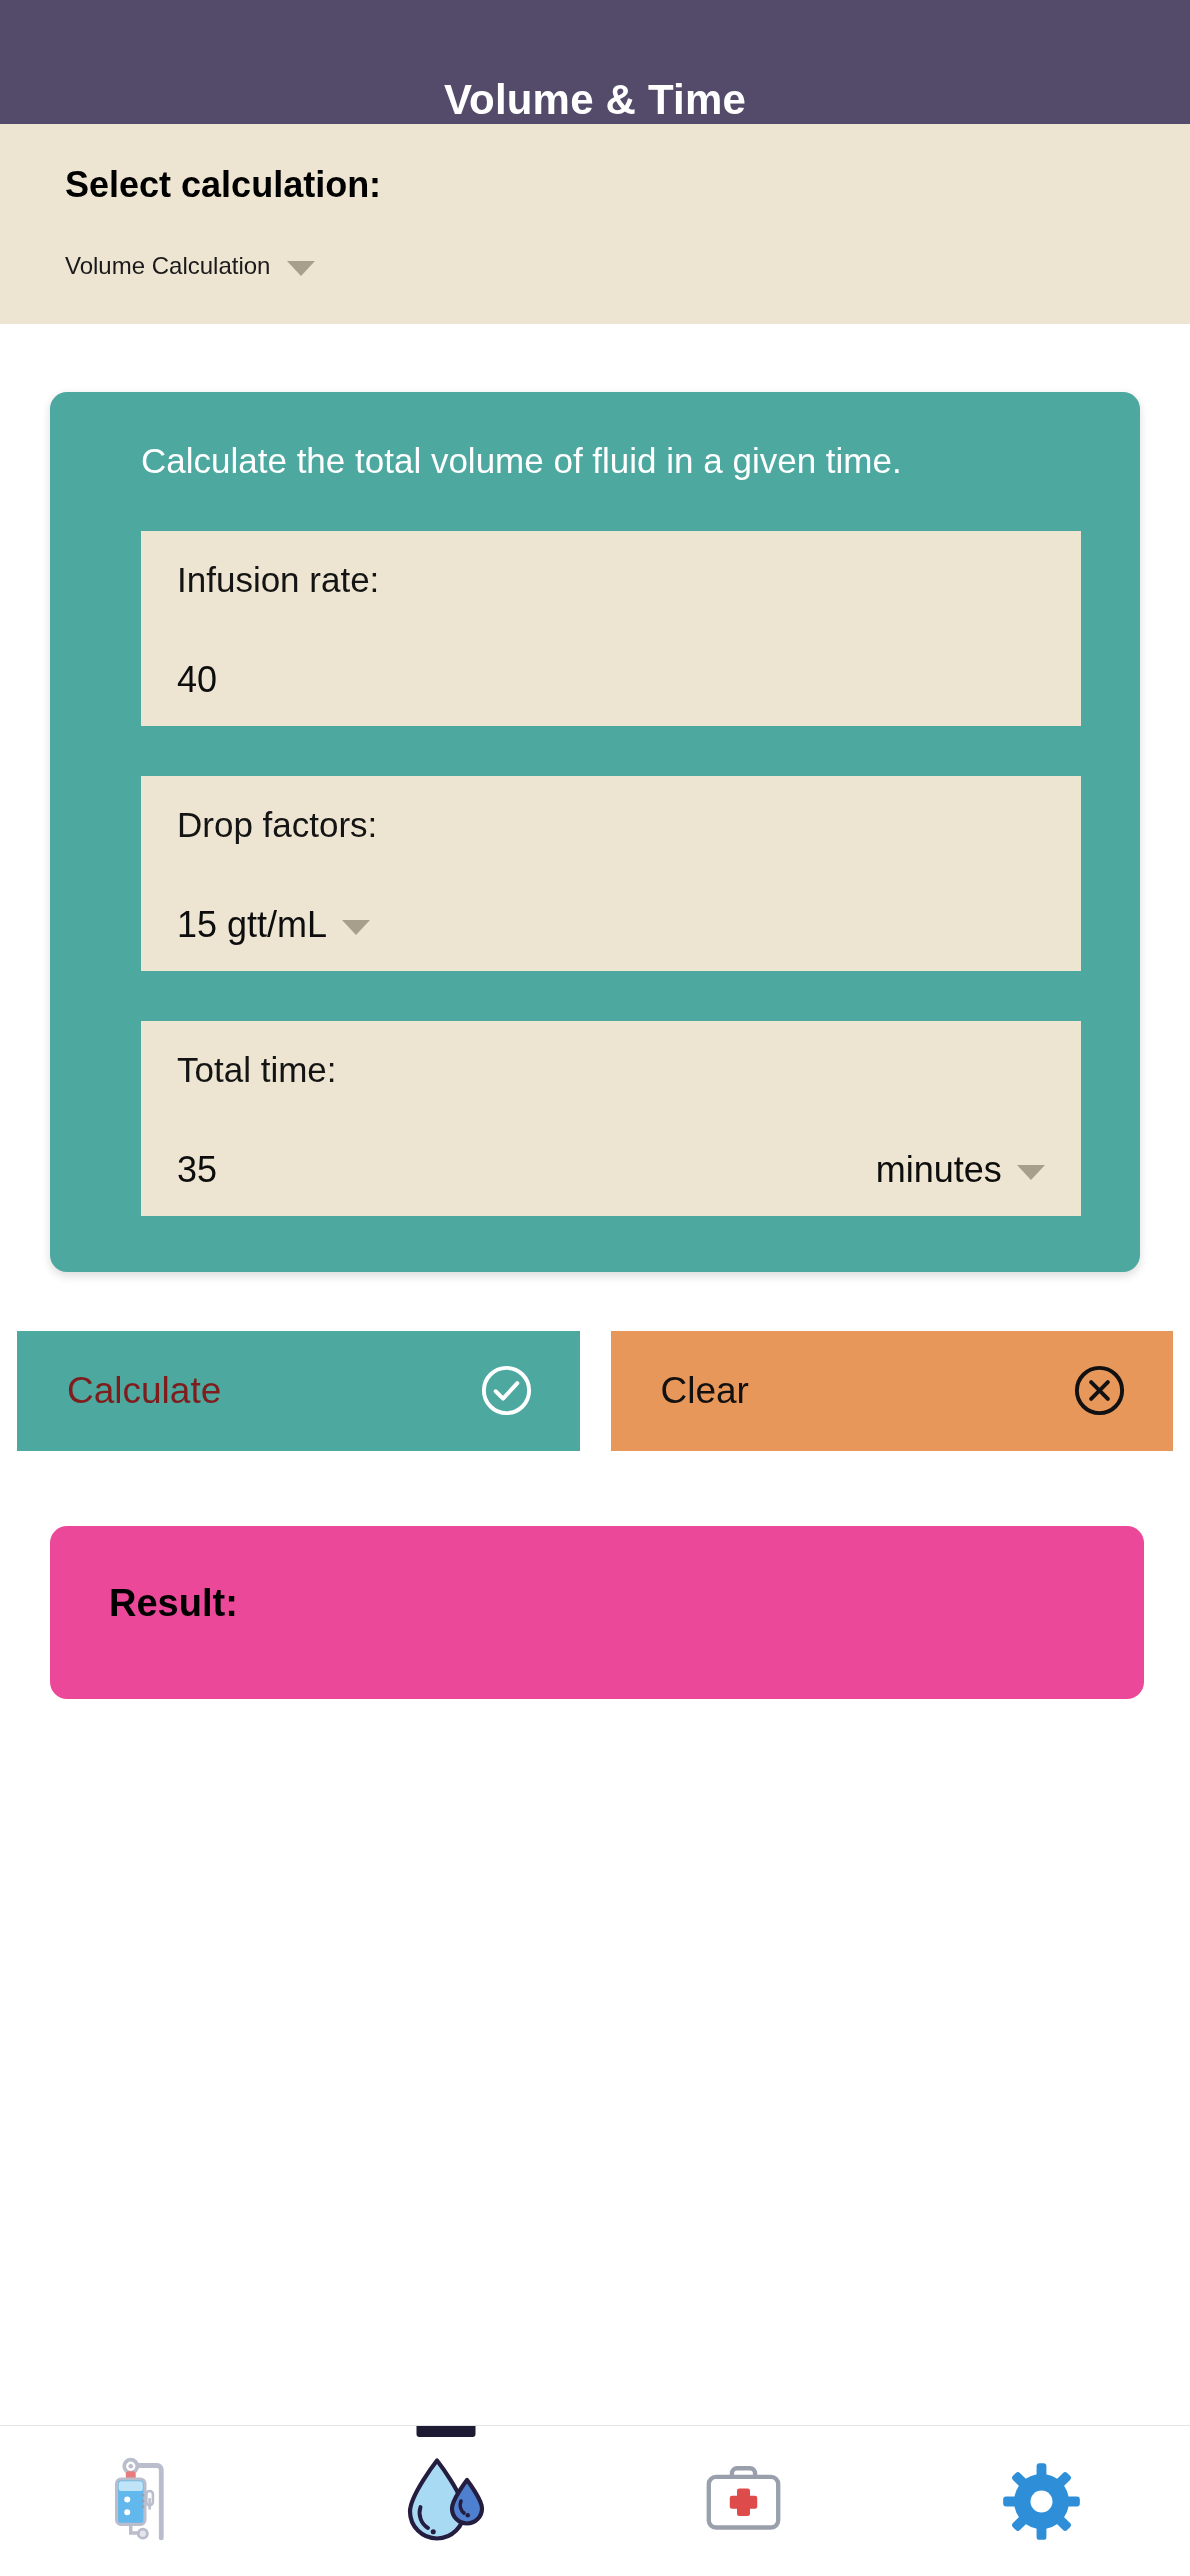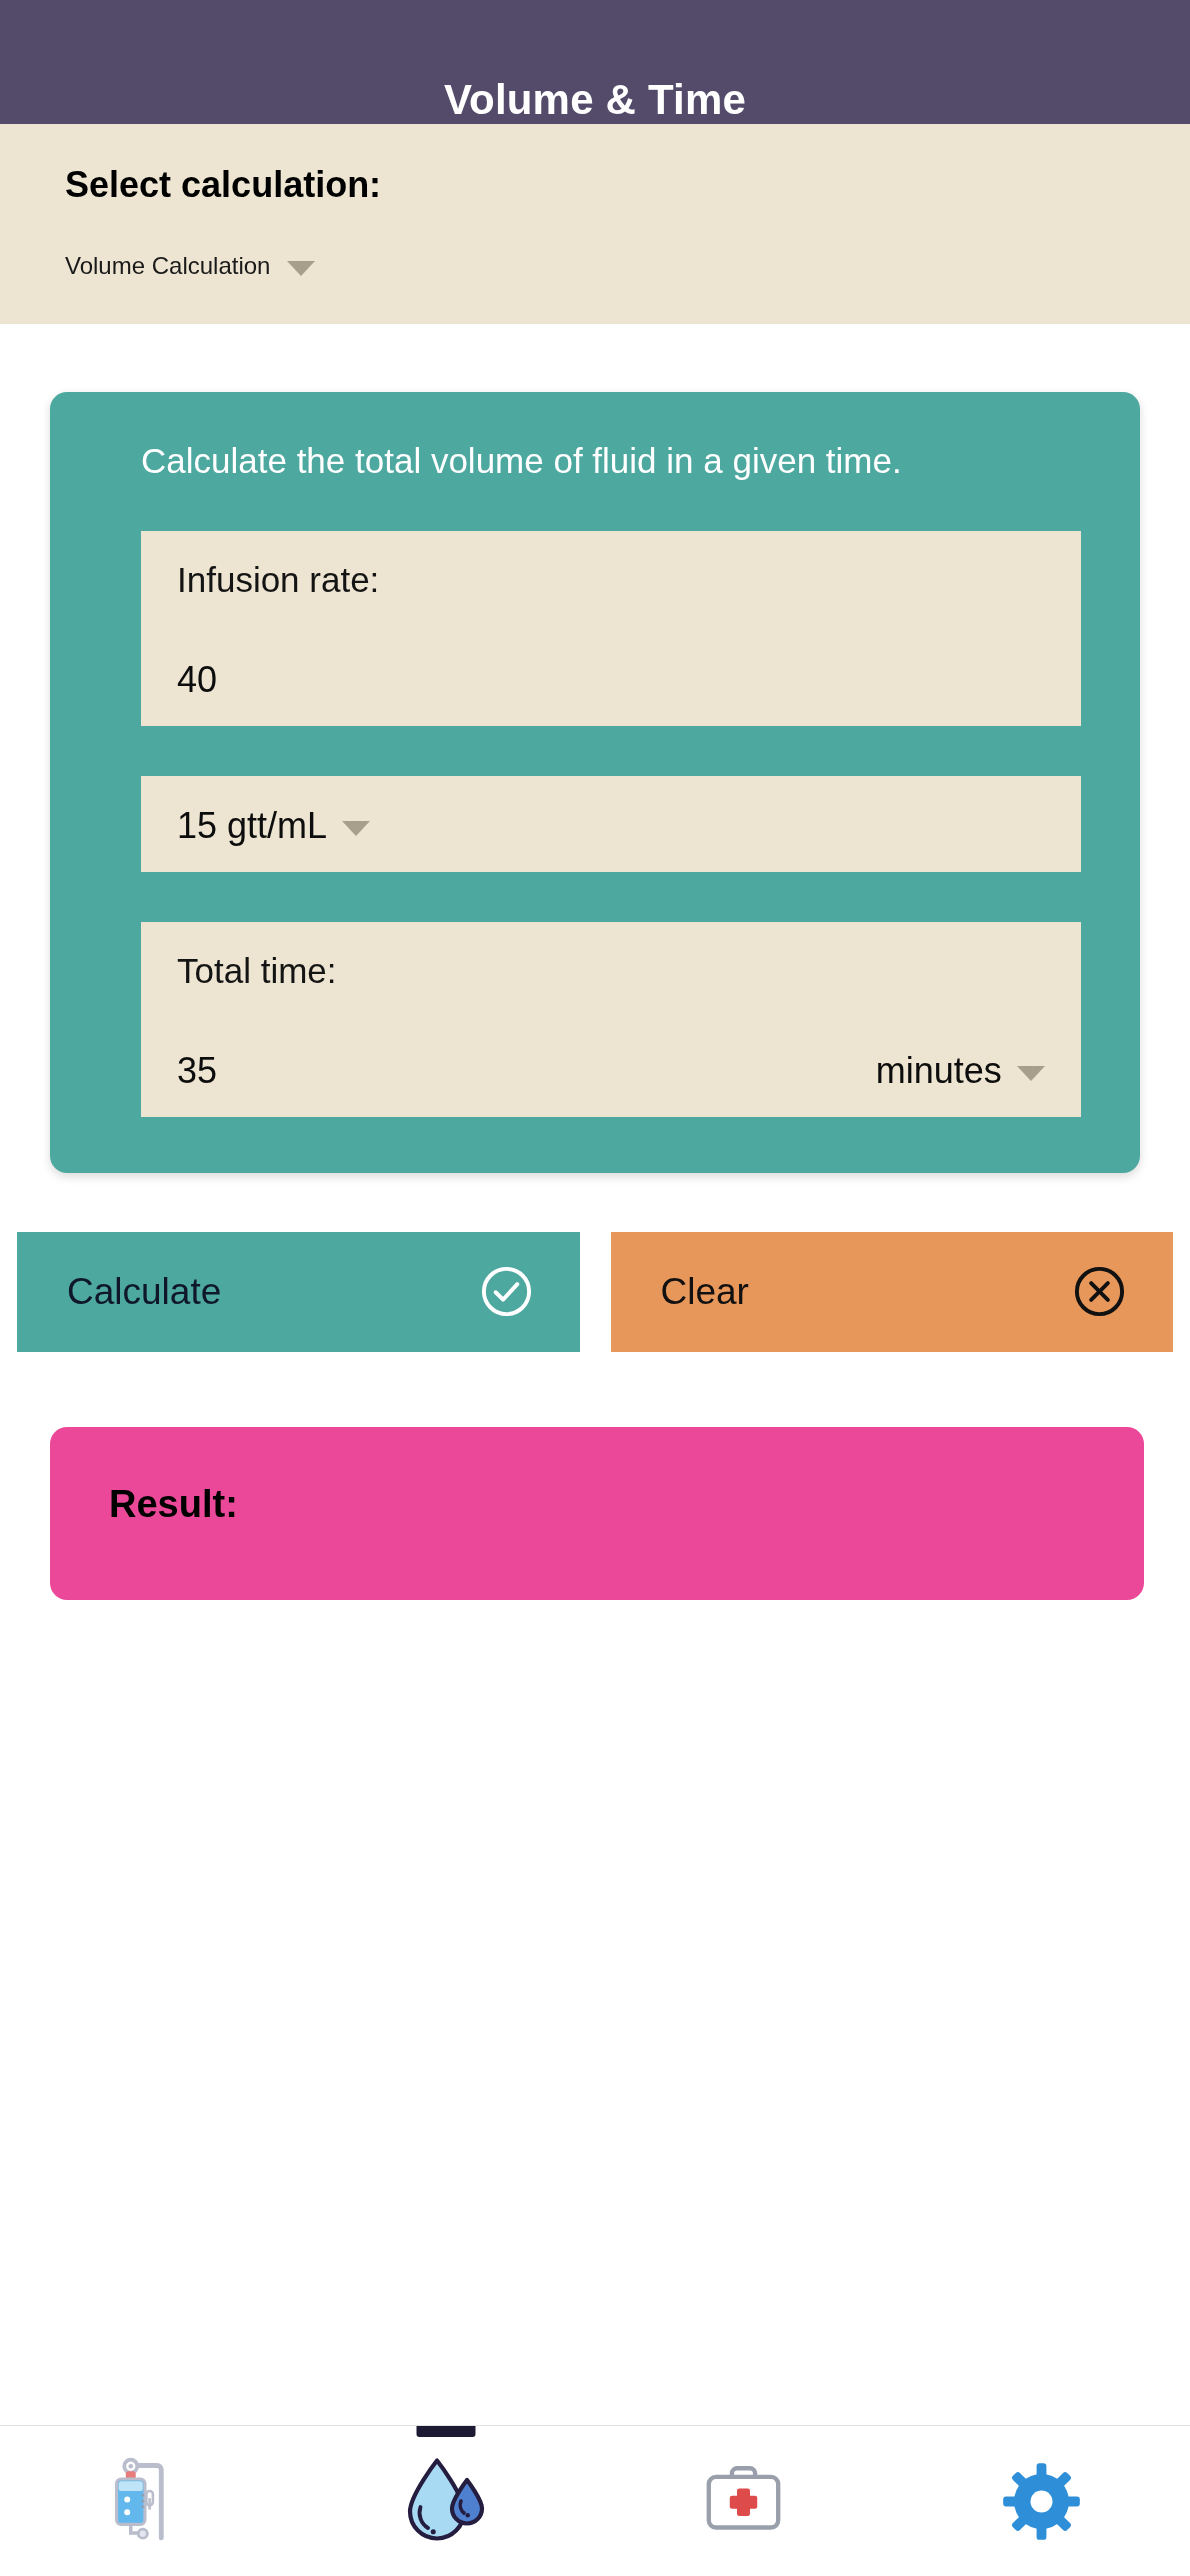"Drop factors:" div.field-label { html: none -> <div>Drop factors:</div> }
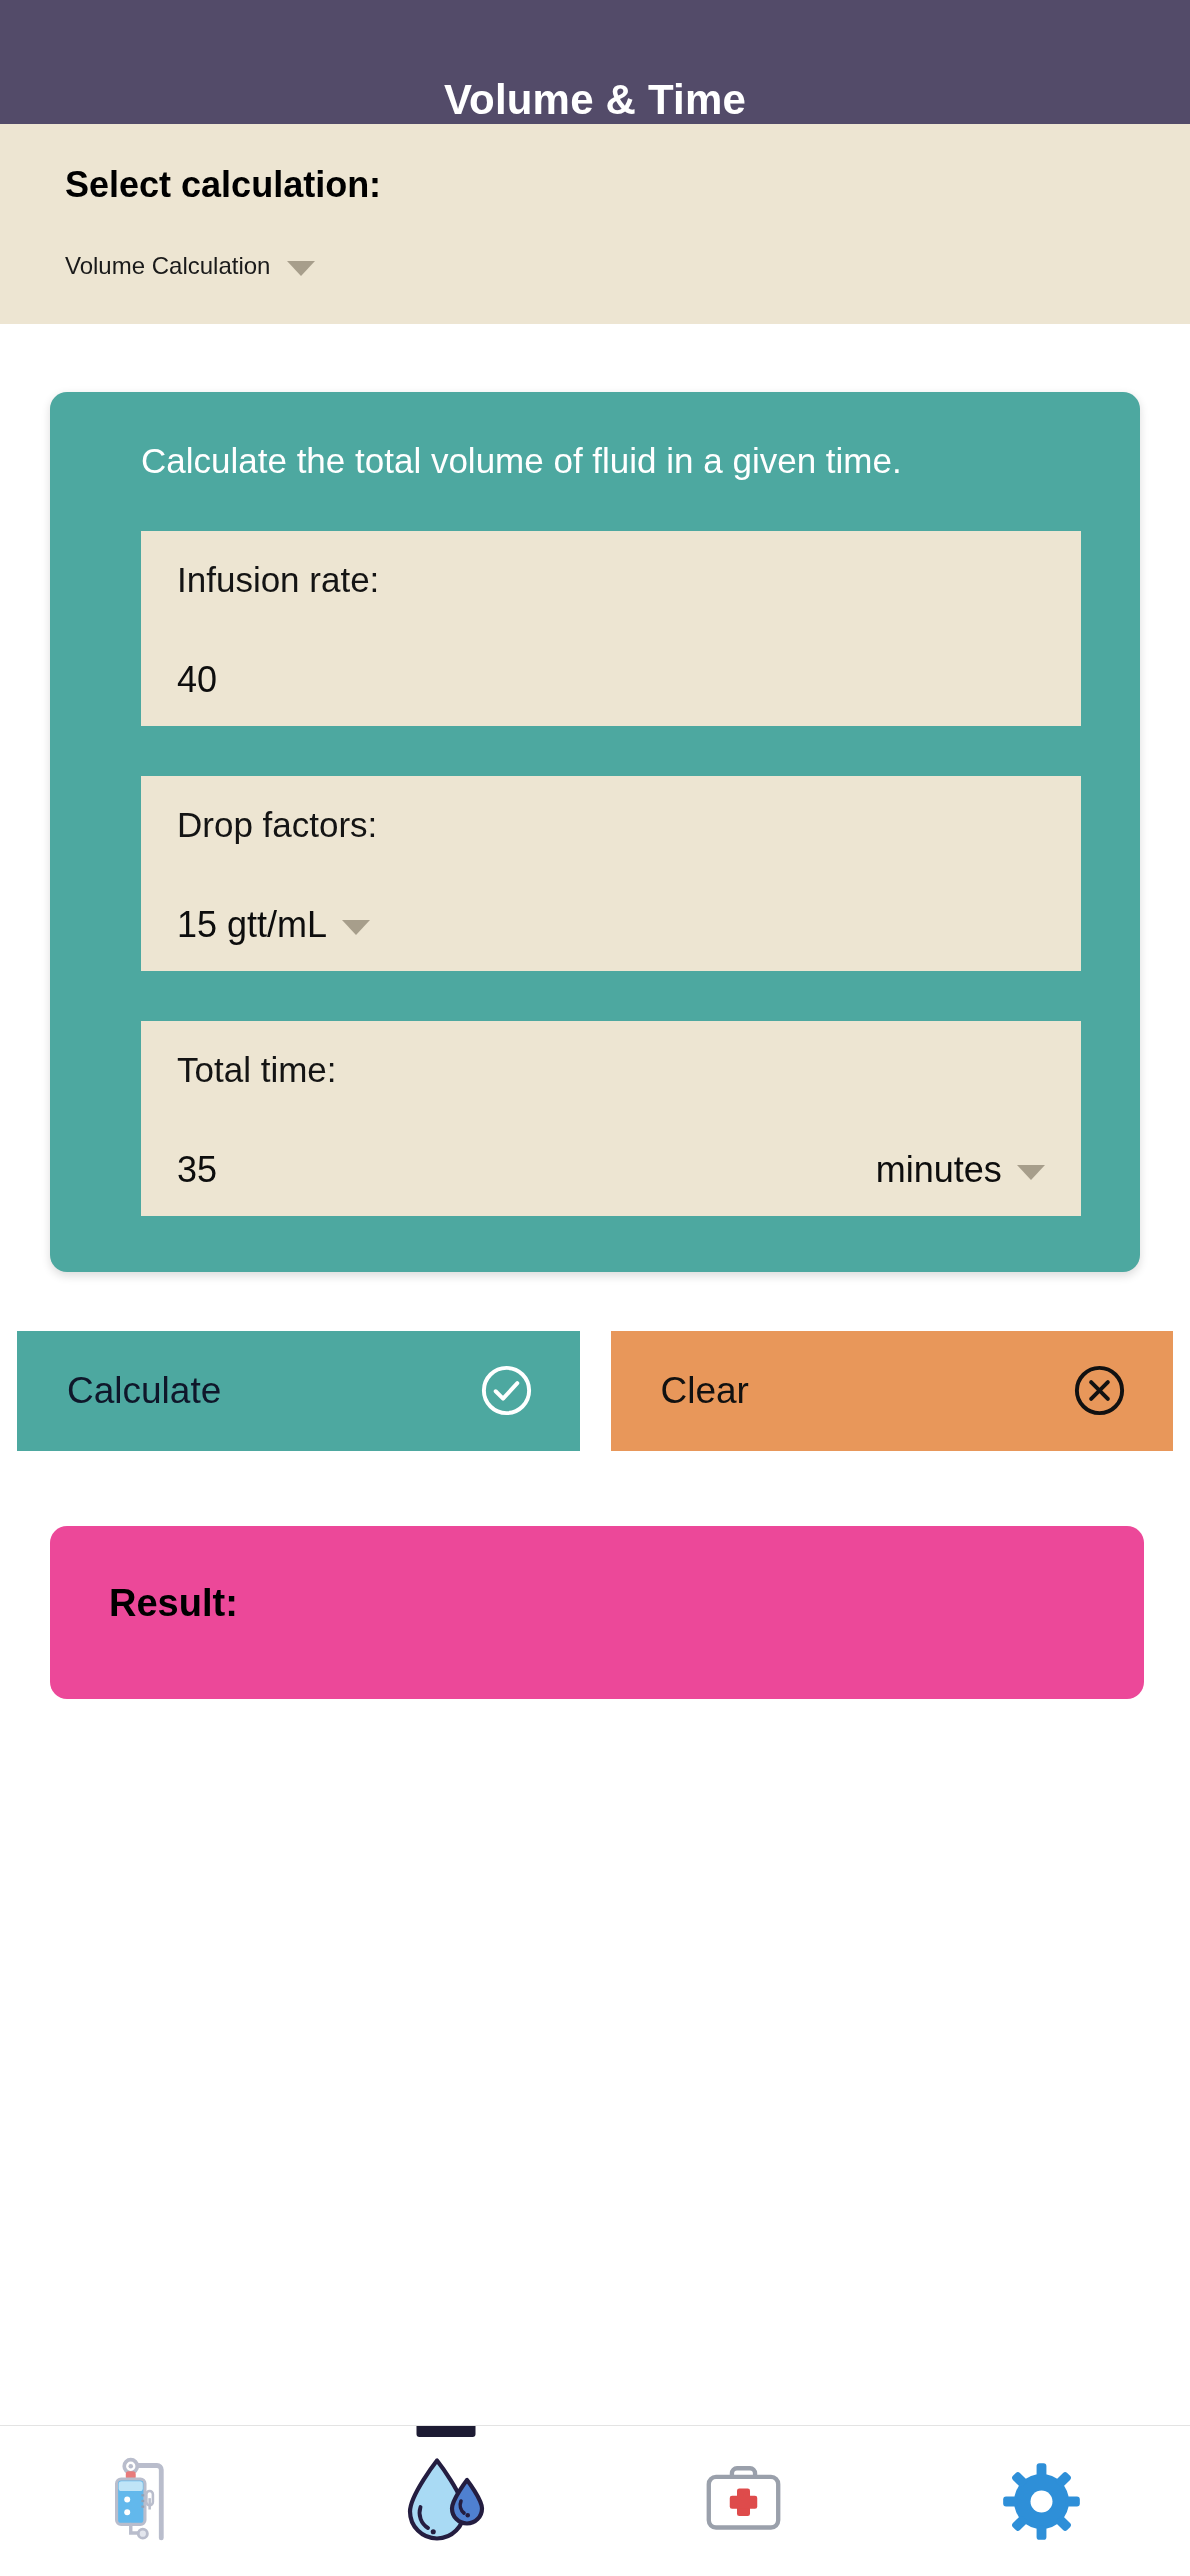"Calculate" .btn-calculate { color: #0f172a -> #7f1d1d }
